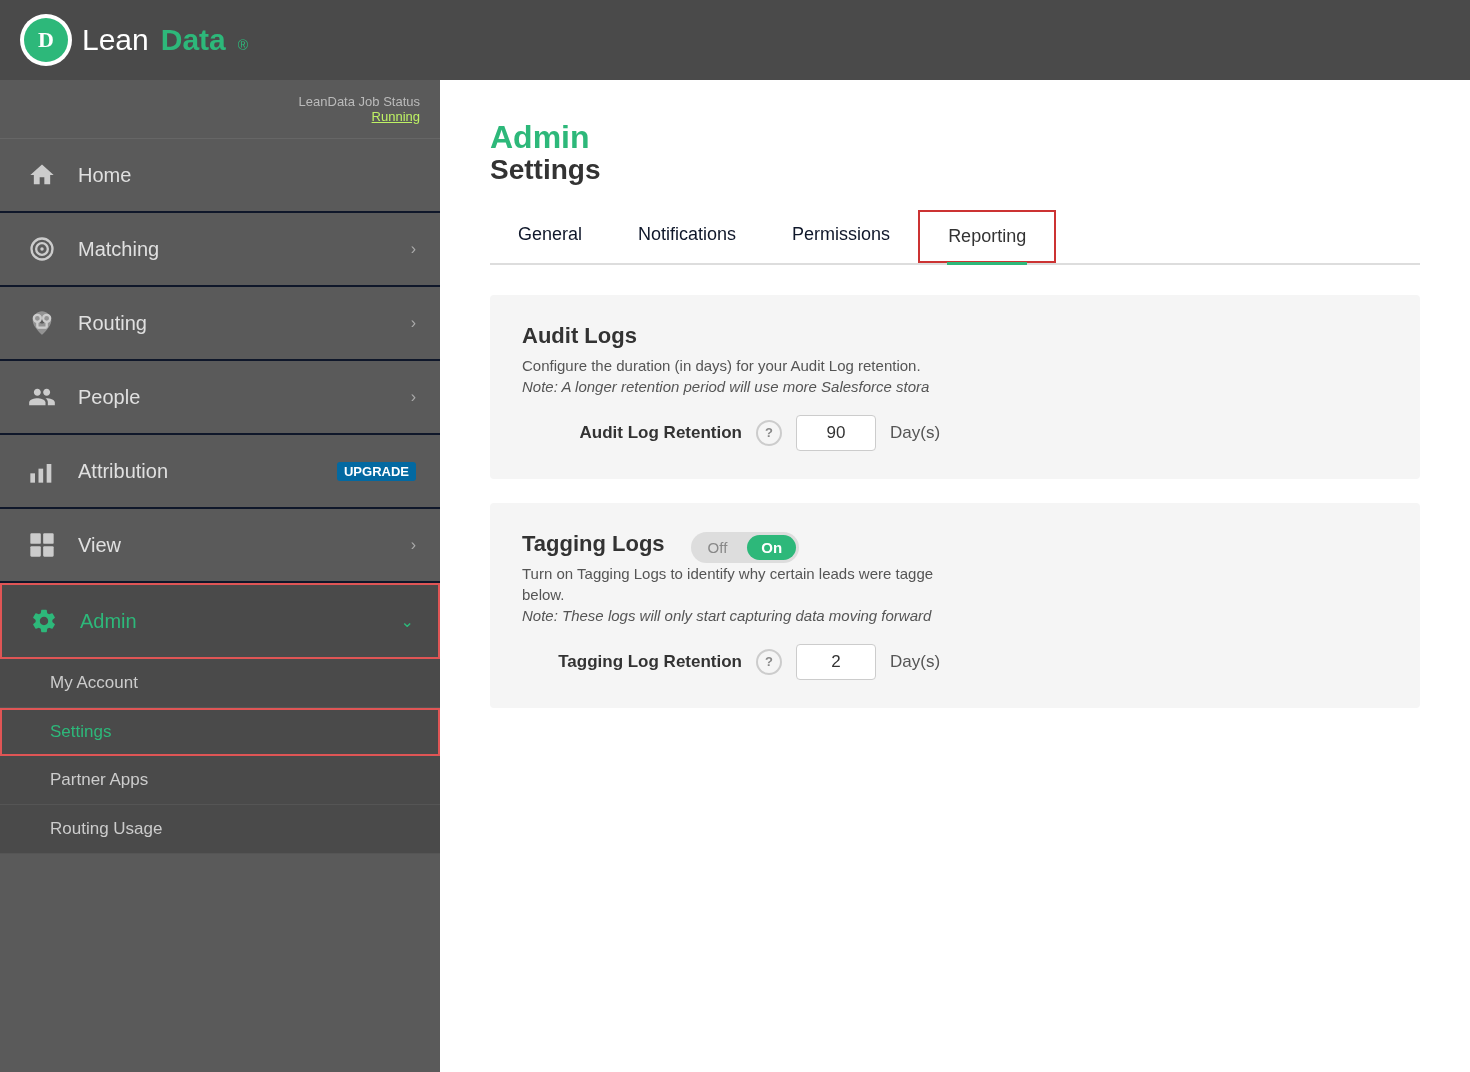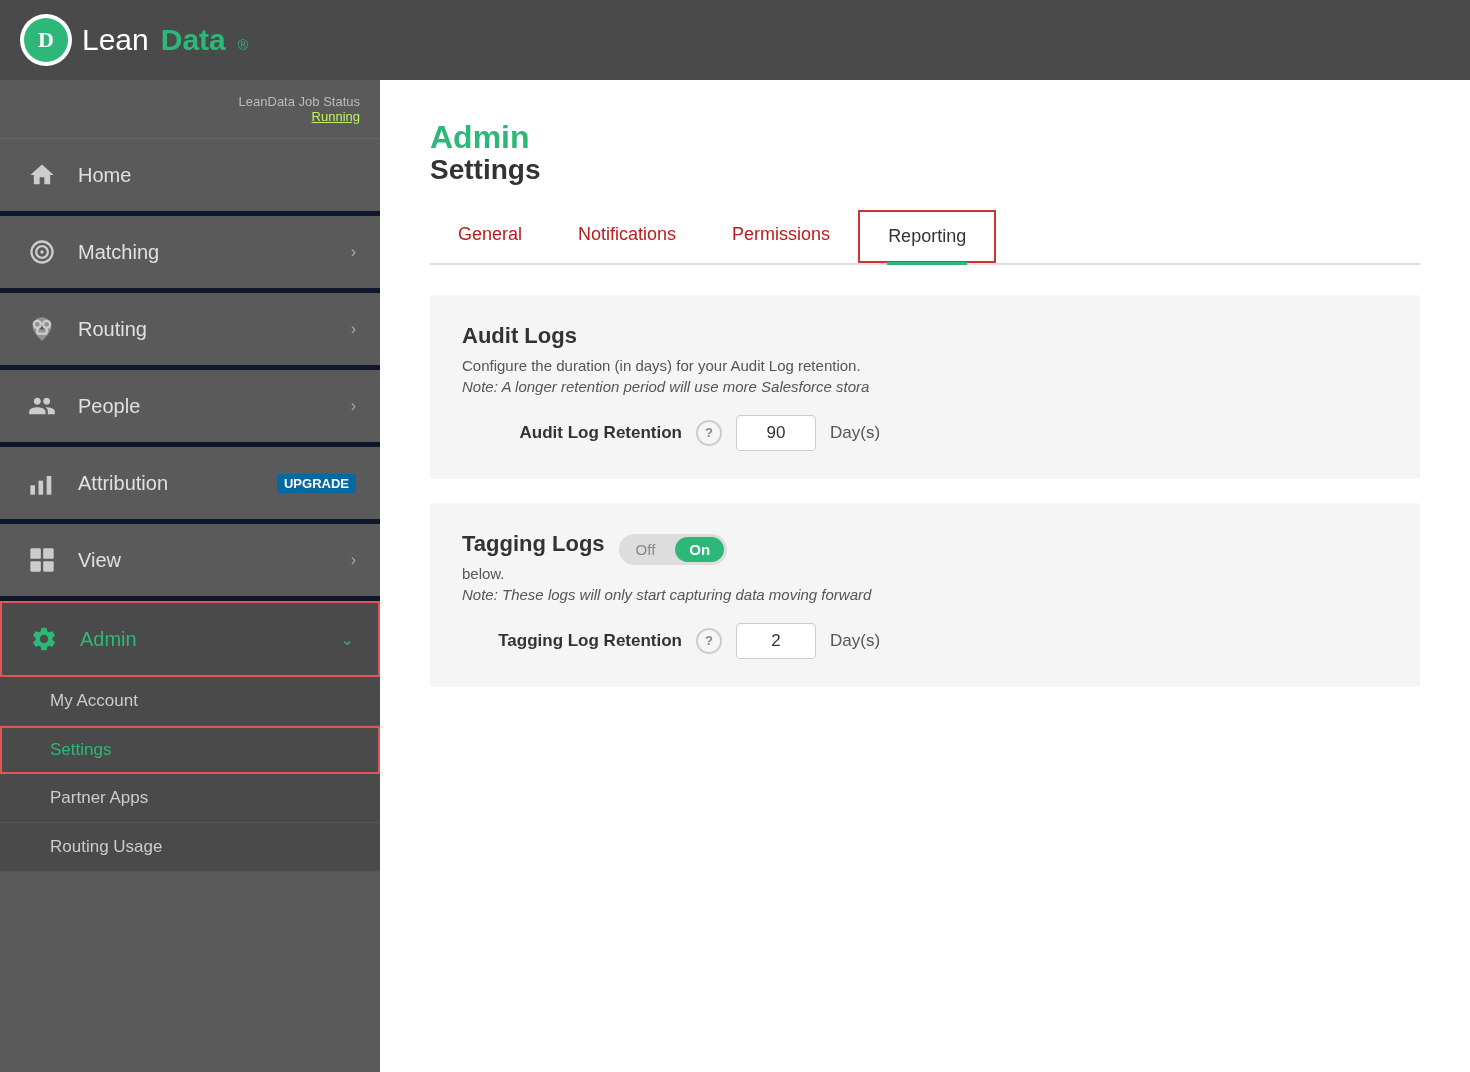"LeanData Job Status" .sidebar { width: 380px -> 440px }
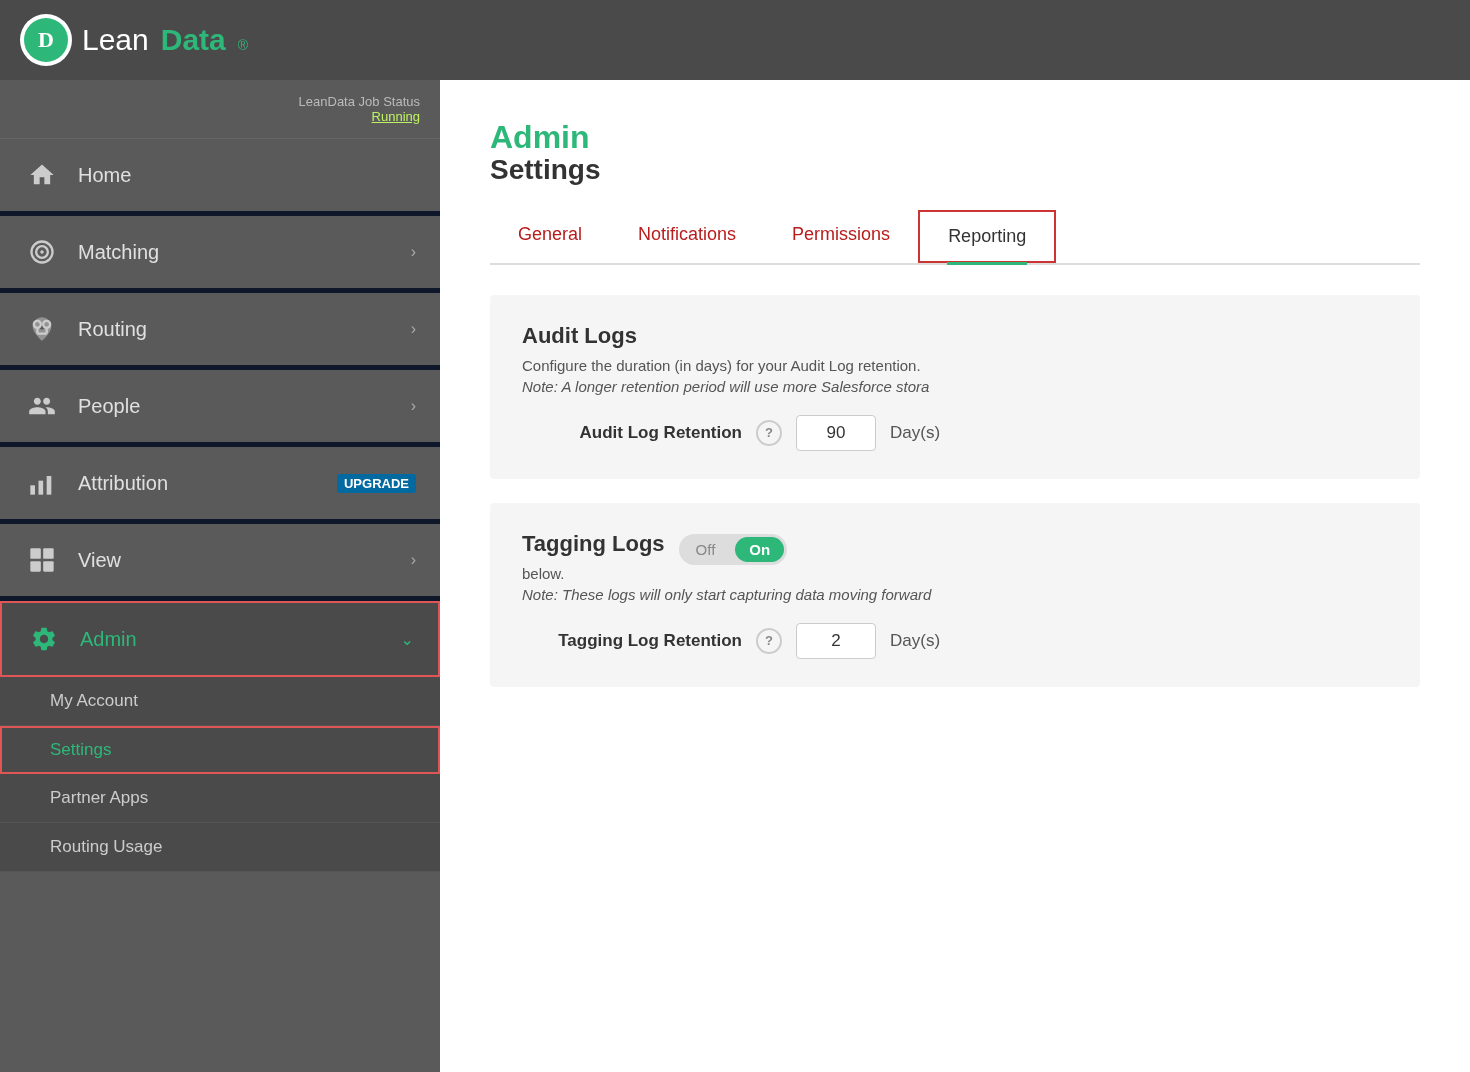"Home" .nav-item { border-bottom: 5px solid #0f172a -> 2px solid #0f172a }
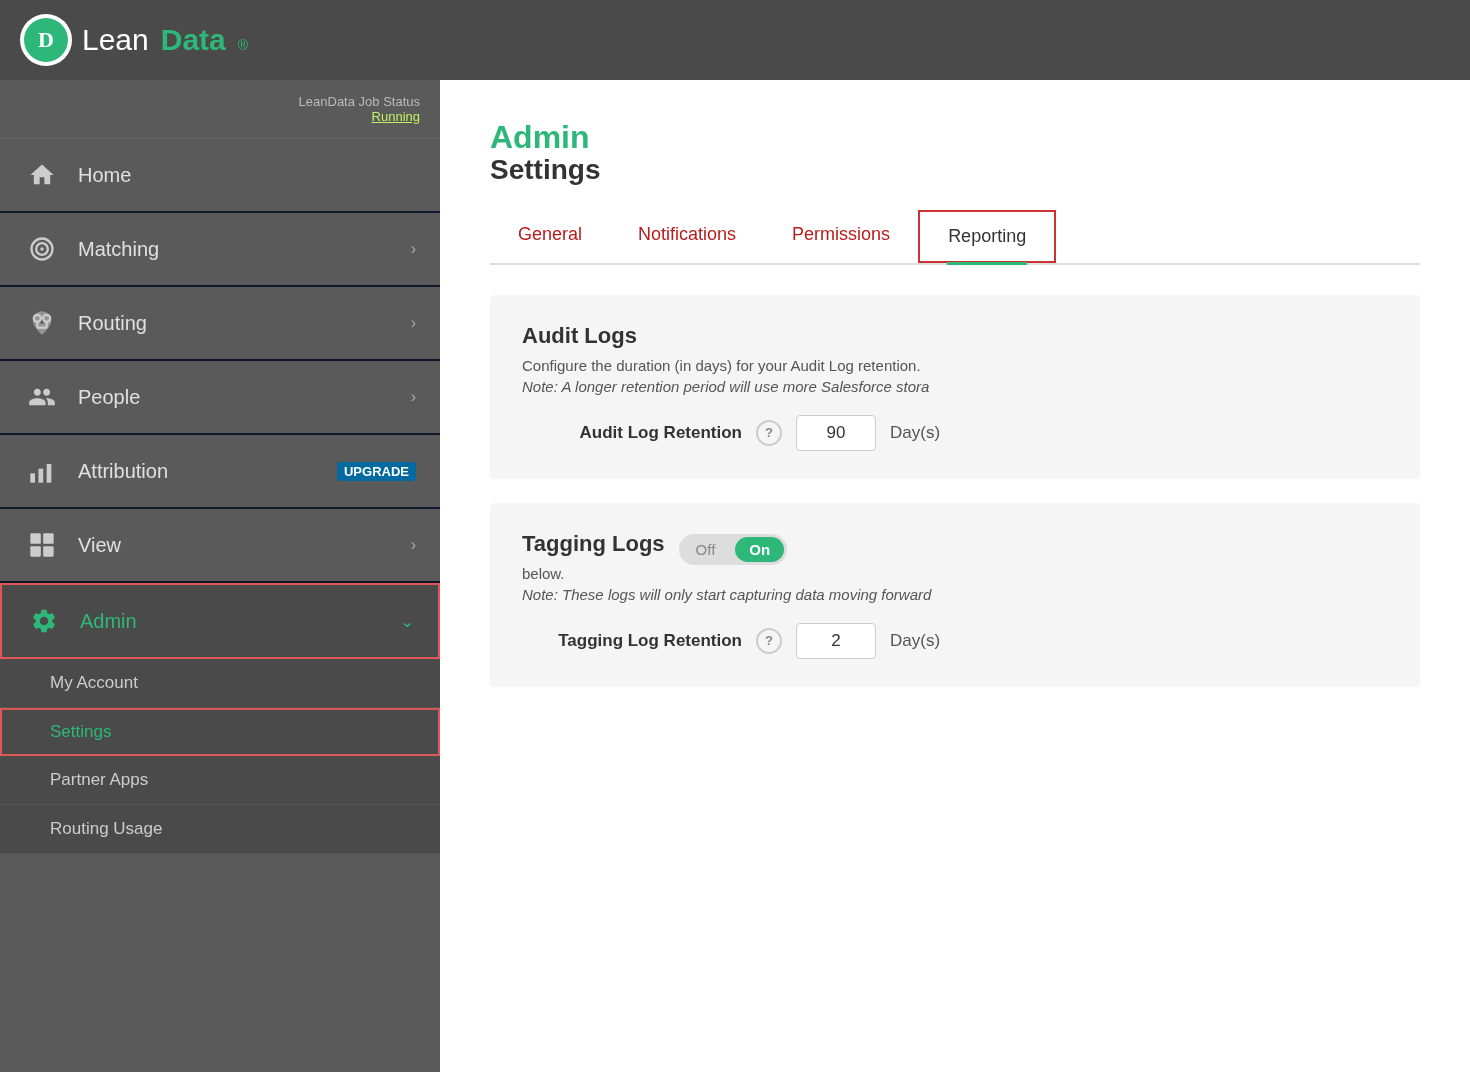"General" .tab { color: #b91c1c -> #0f172a }
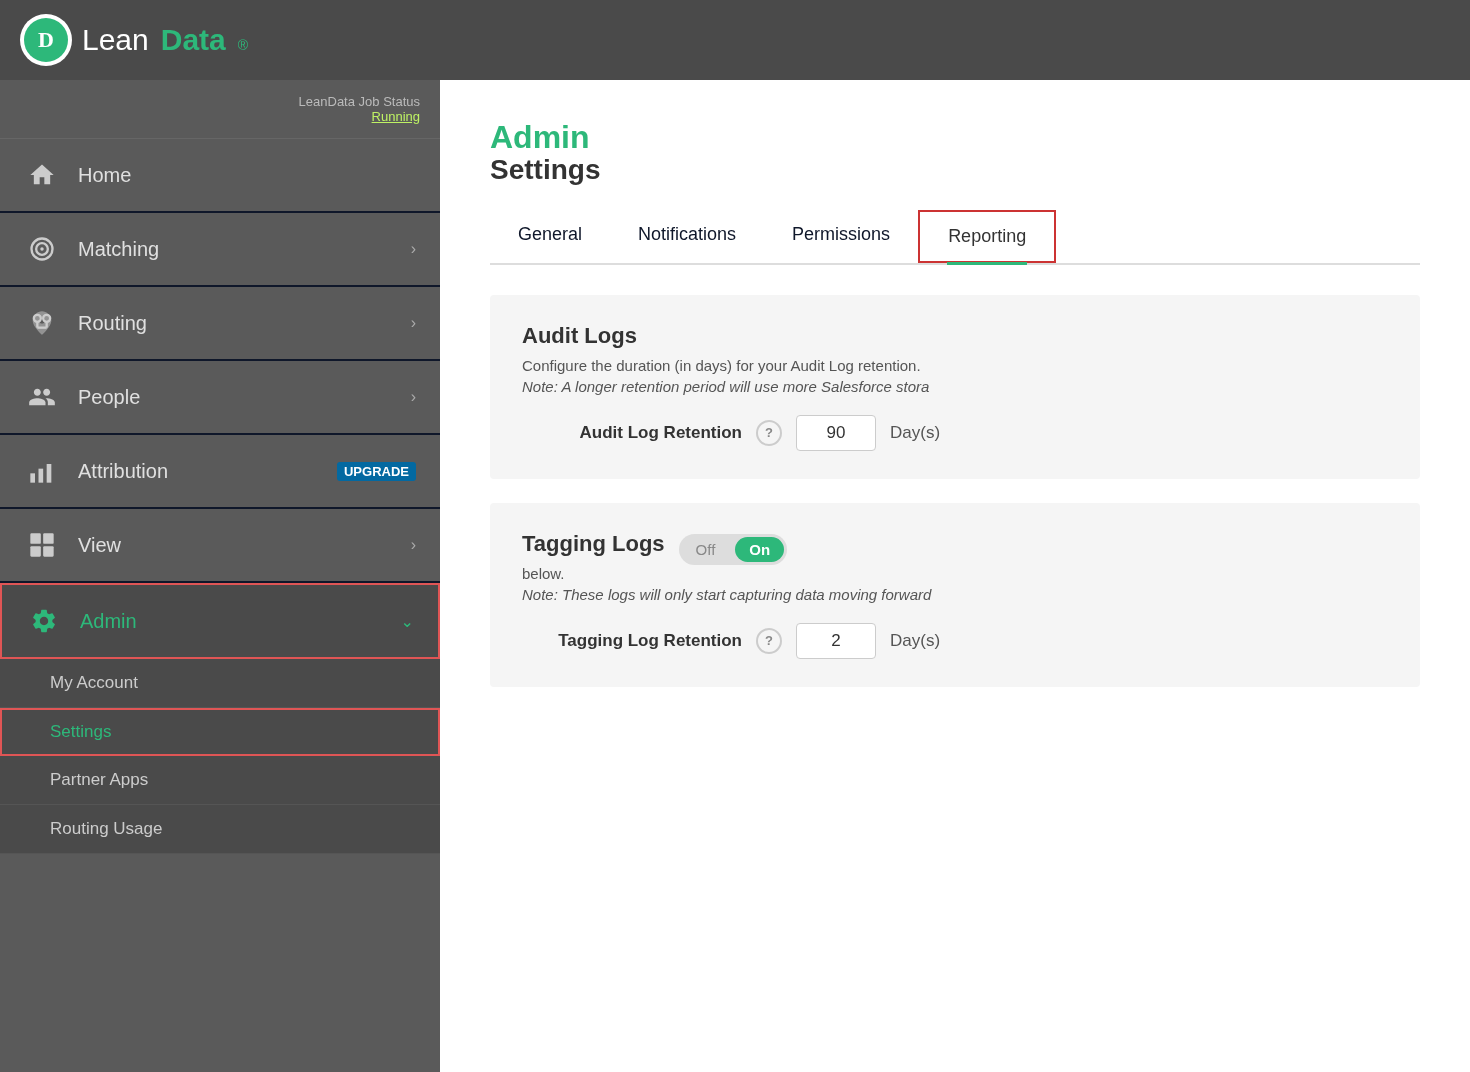"Tagging Logs" .tagging-title-row { align-items: flex-end -> center; gap: 0 -> 12px }
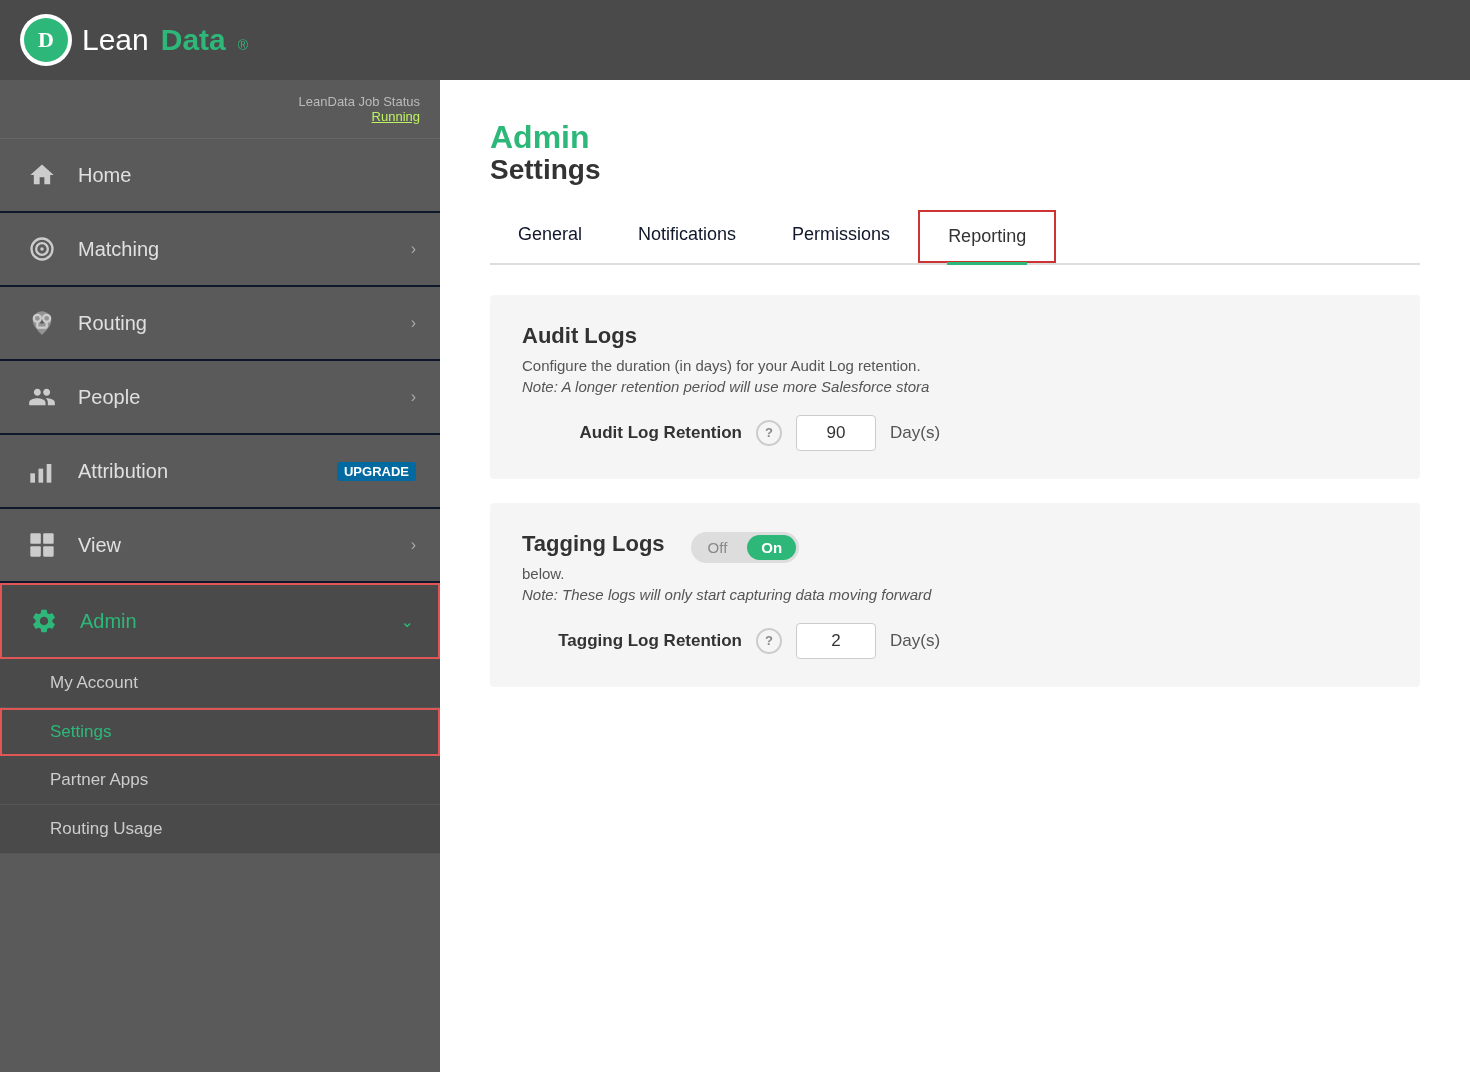"Turn on Tagging Logs to" div.section-desc { html: none -> <div>Turn on Tagging Logs to identify why certain leads were tagge</div> }
